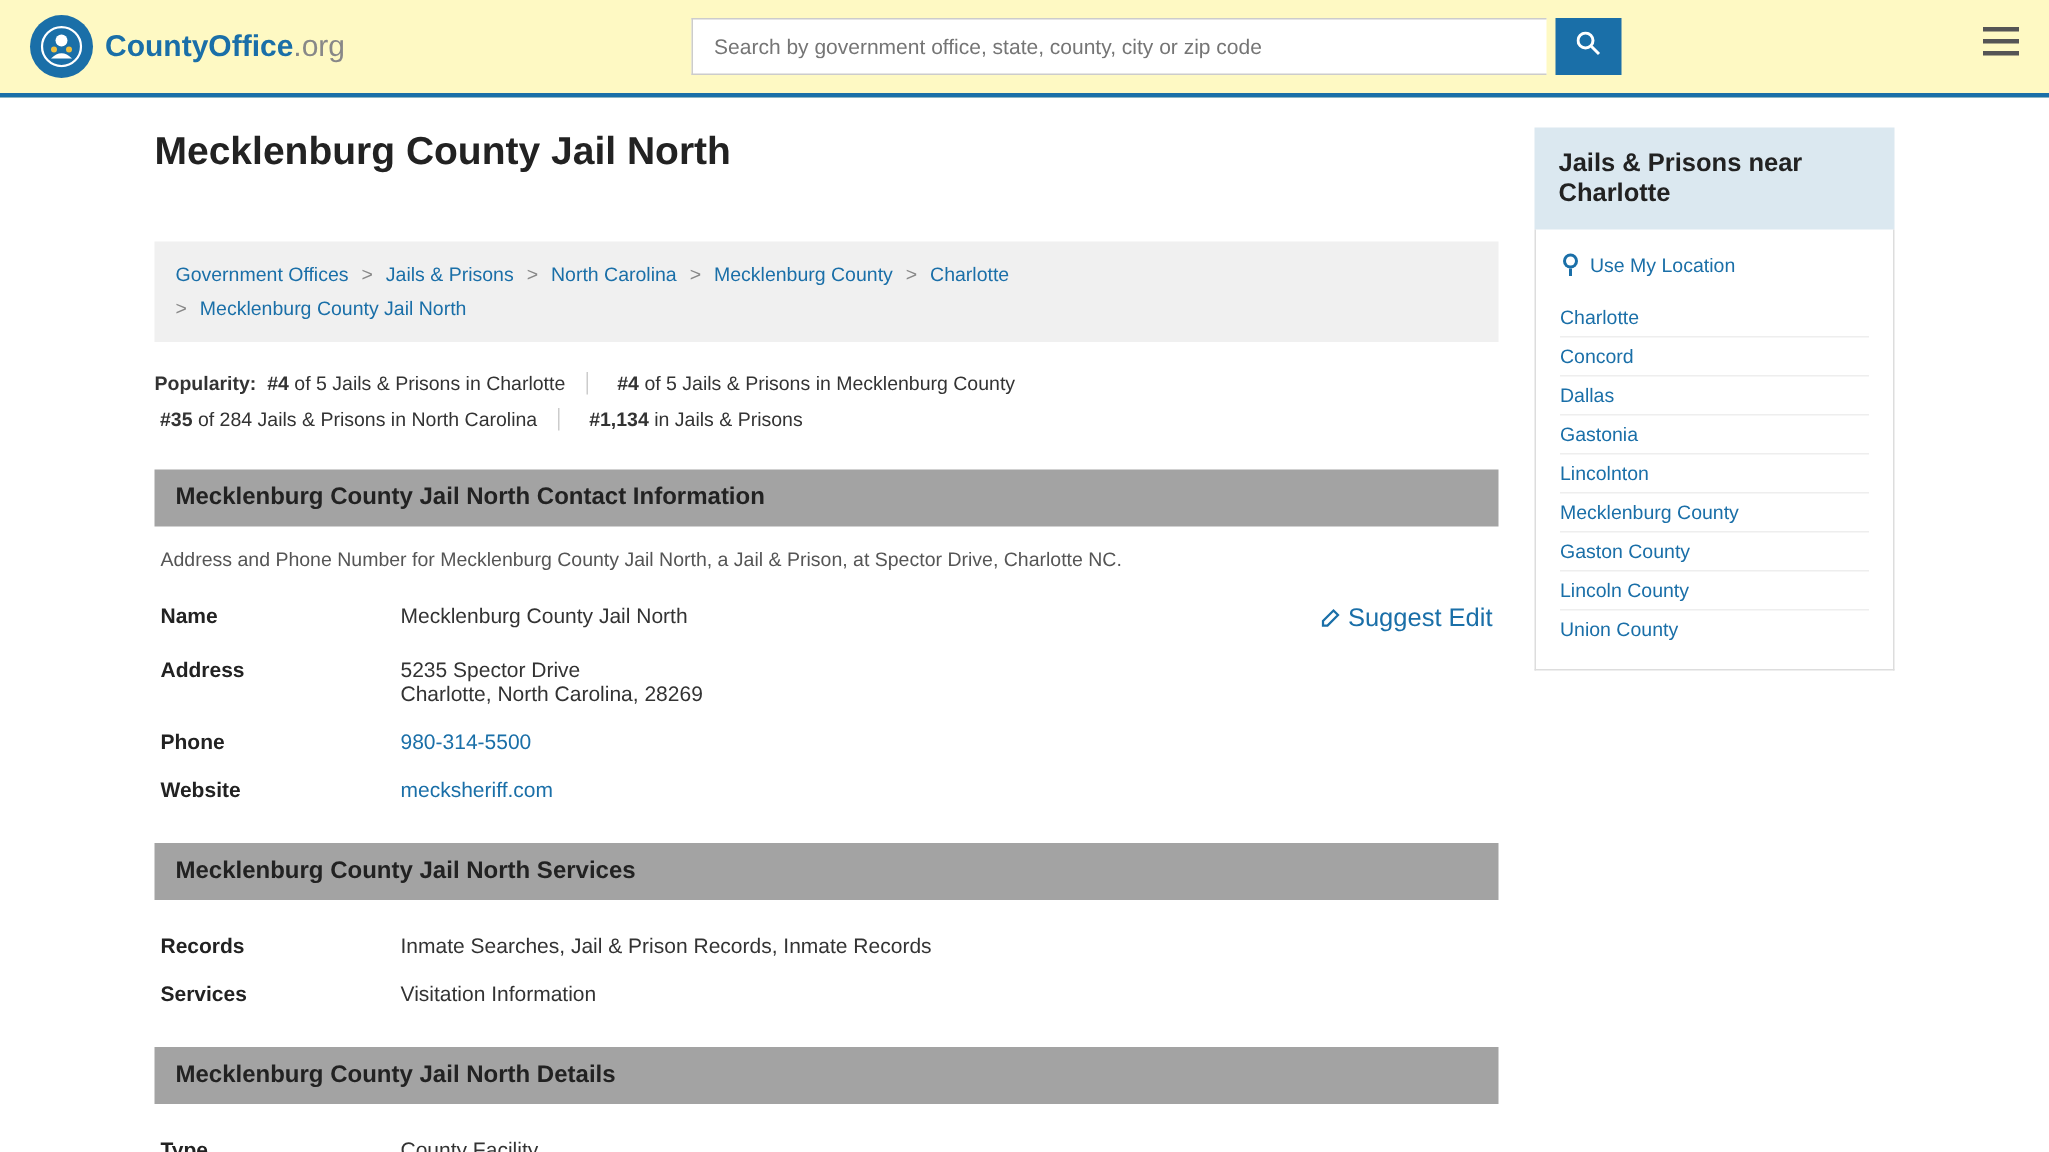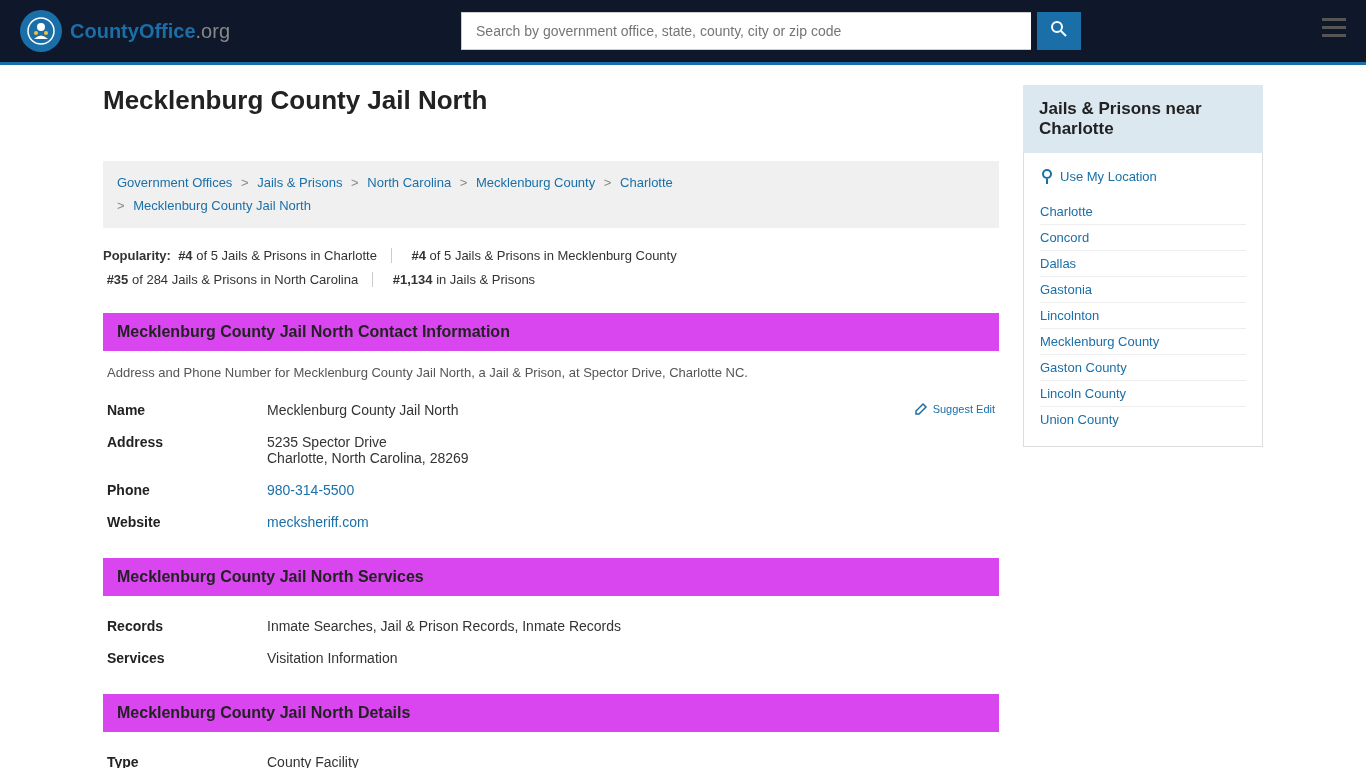"CountyOffice.org" .header { background: #0f172a -> #fef9c3 }
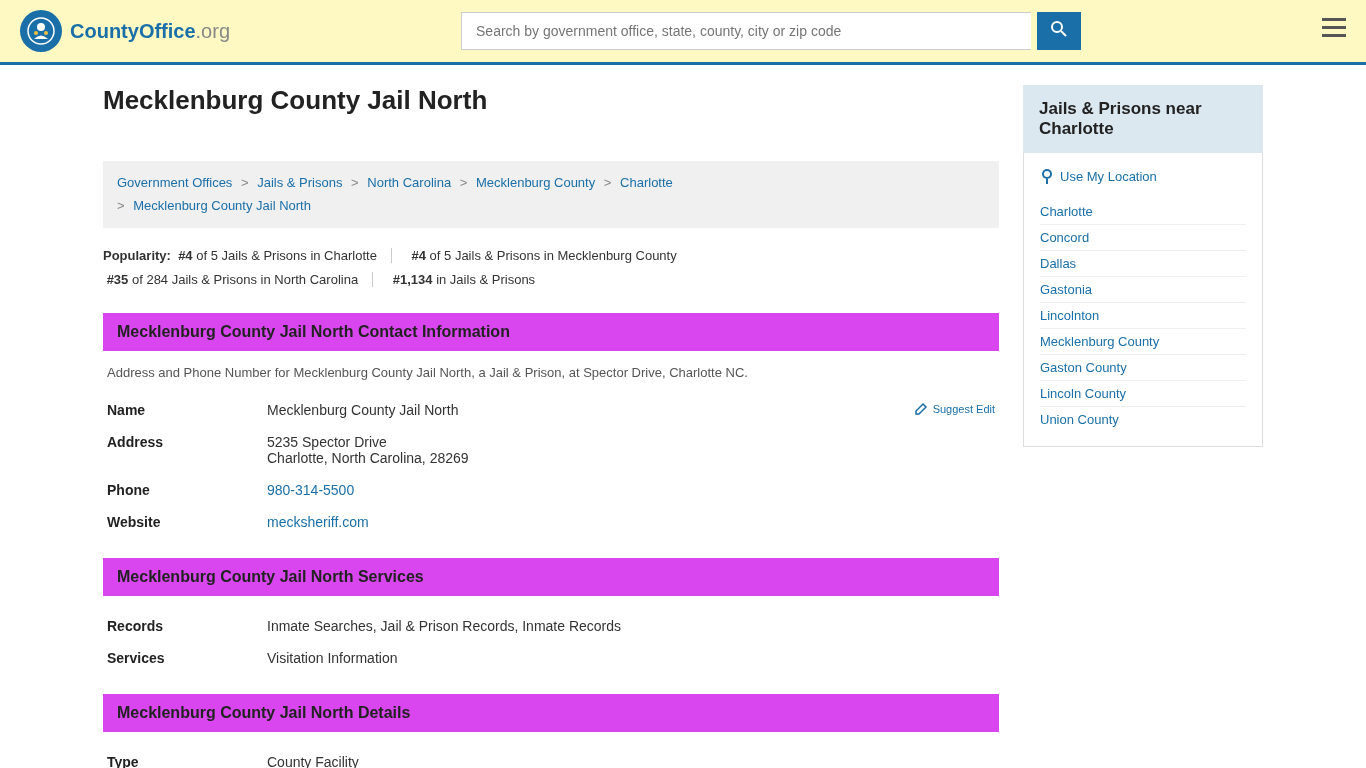"Mecklenburg County Jail North Contact" .section-header { background: #d946ef -> #a3a3a3 }
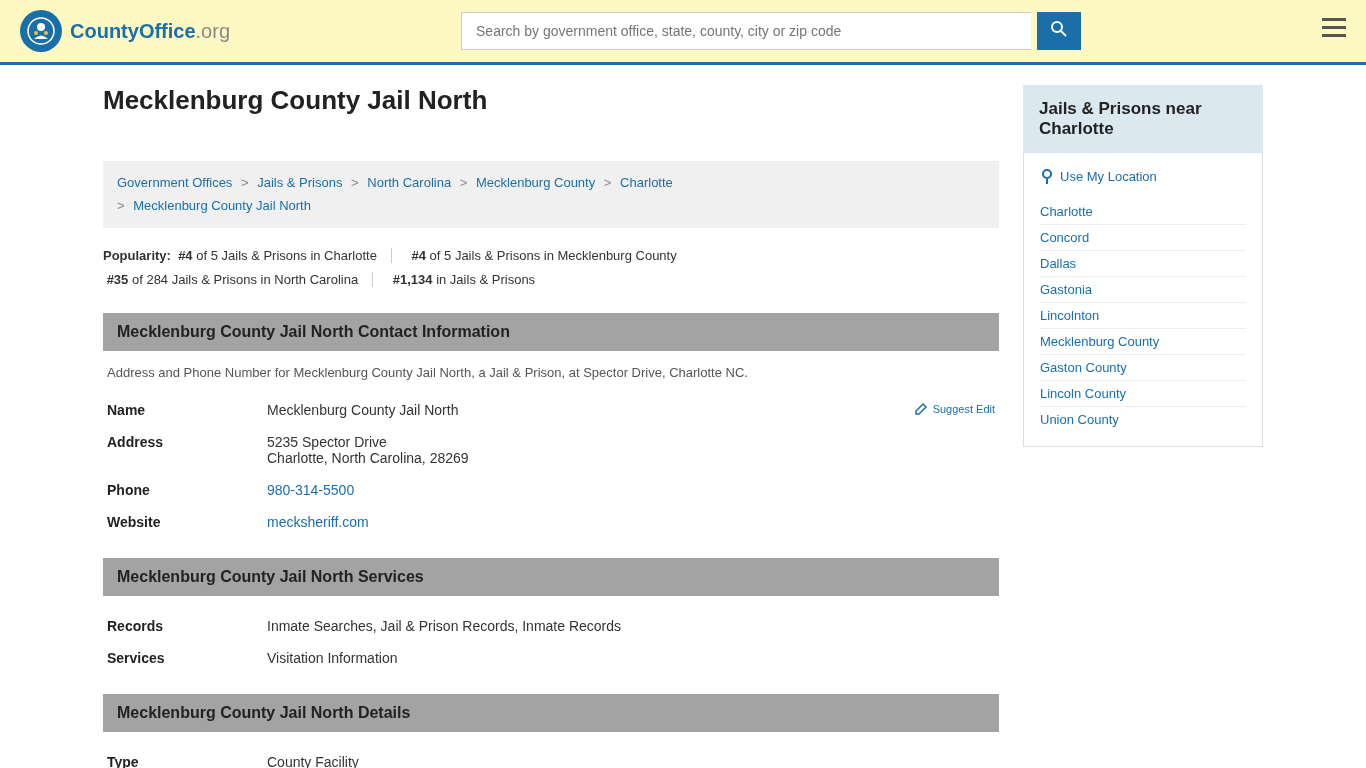"Suggest Edit" .suggest-edit { font-size: 11px -> 17px }
